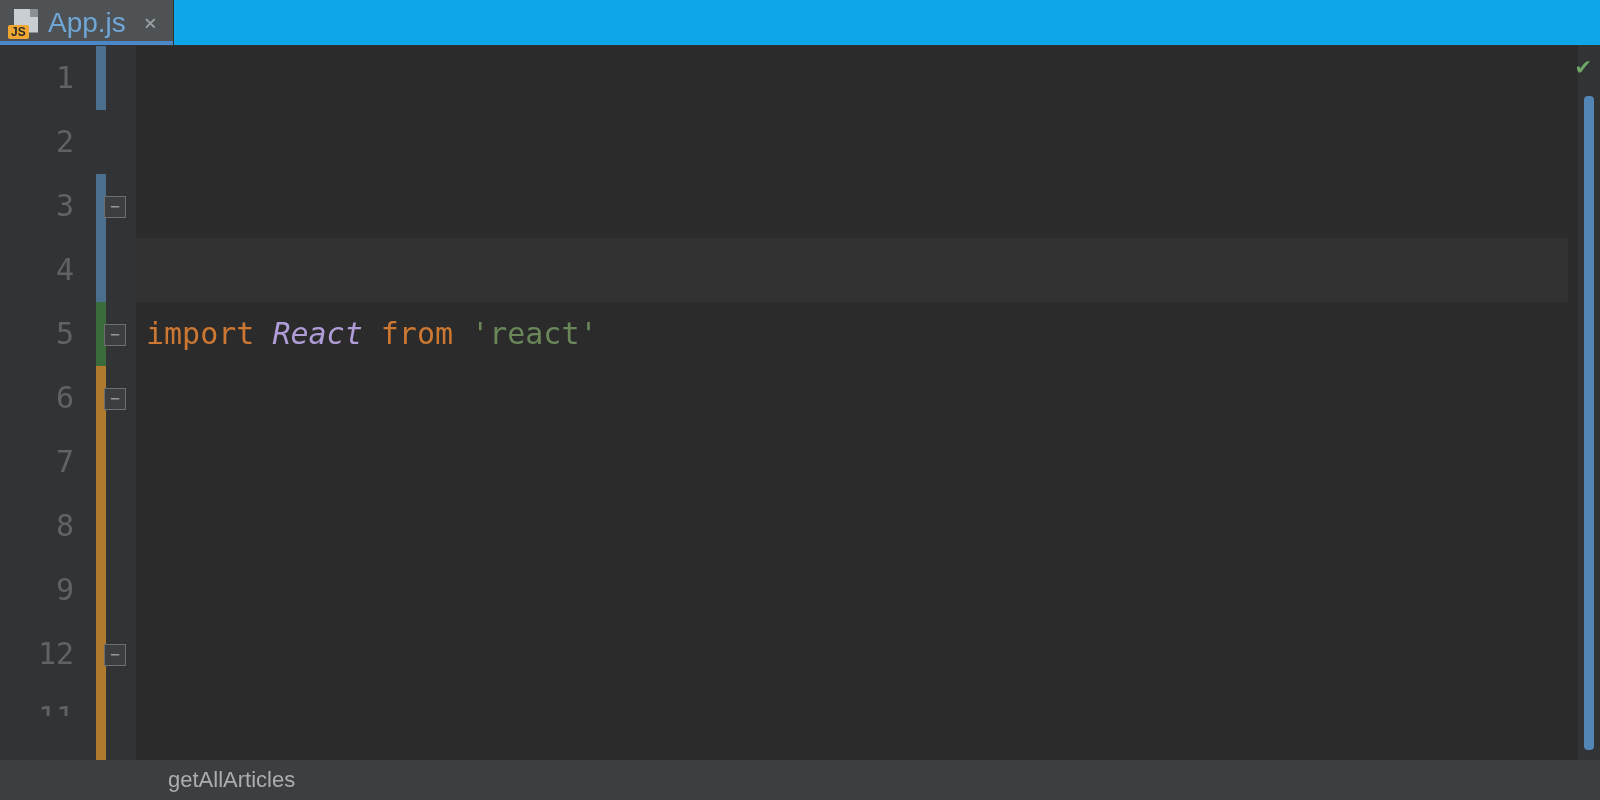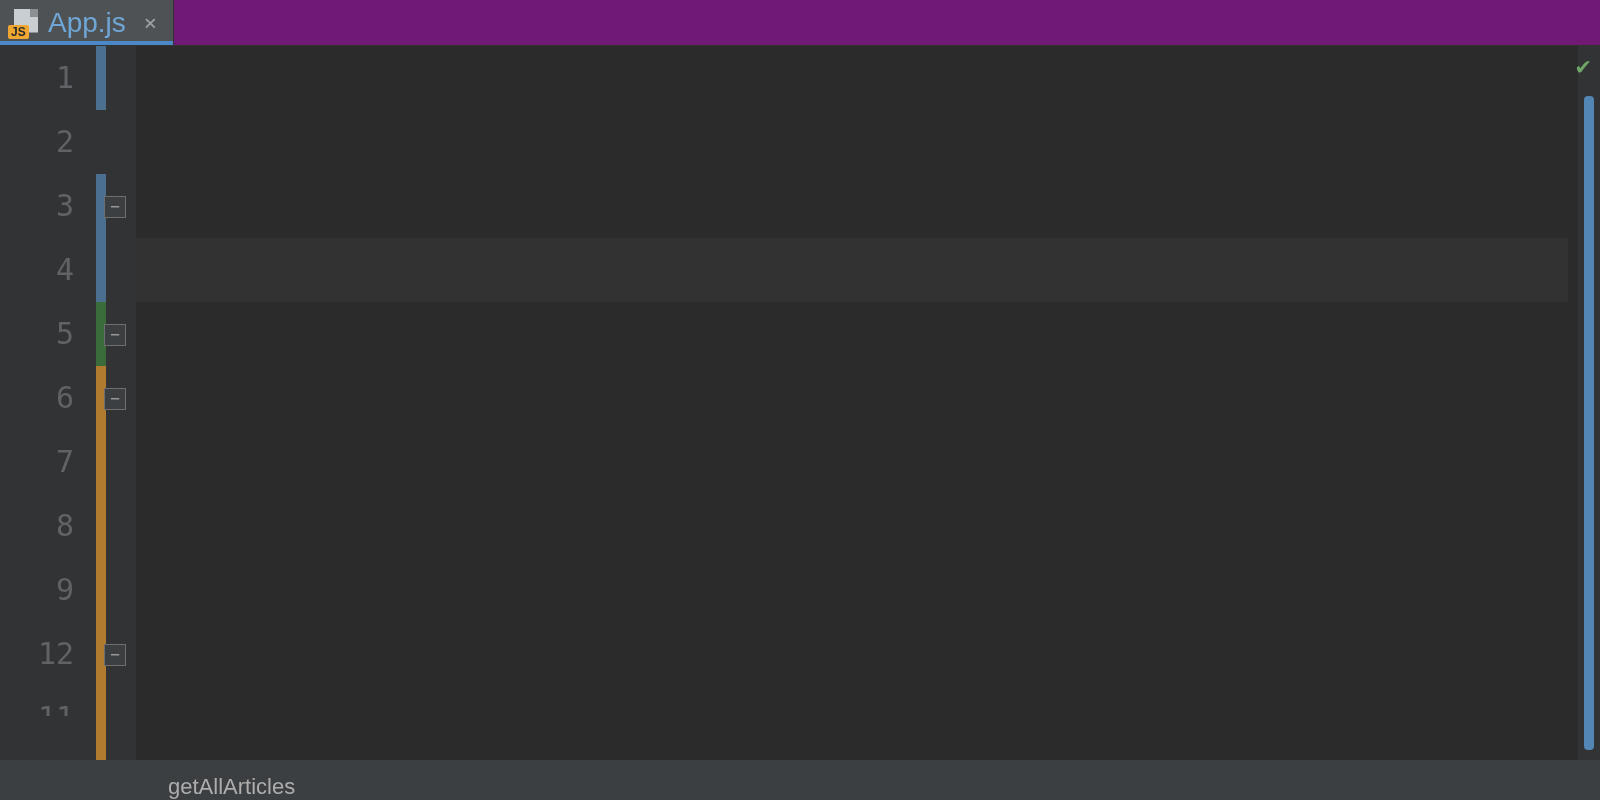"JS" .tab-bar { background: #701a75 -> #0ea5e9 }
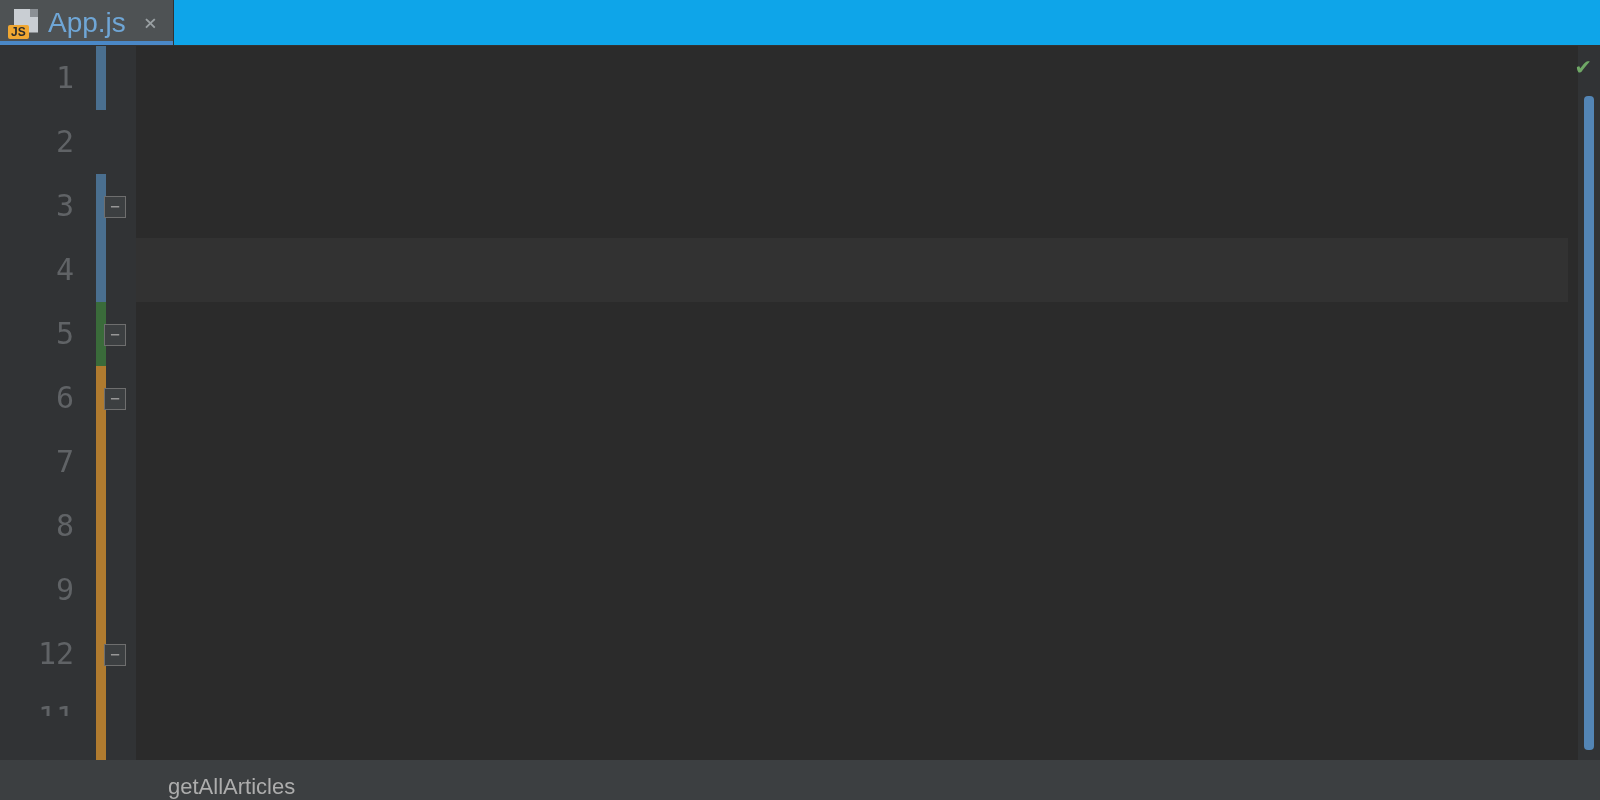"import React from 'react'" div.line { html: none -> <div><span>import </span><span>React</span><span> from </span><span>'react'</span></div> }
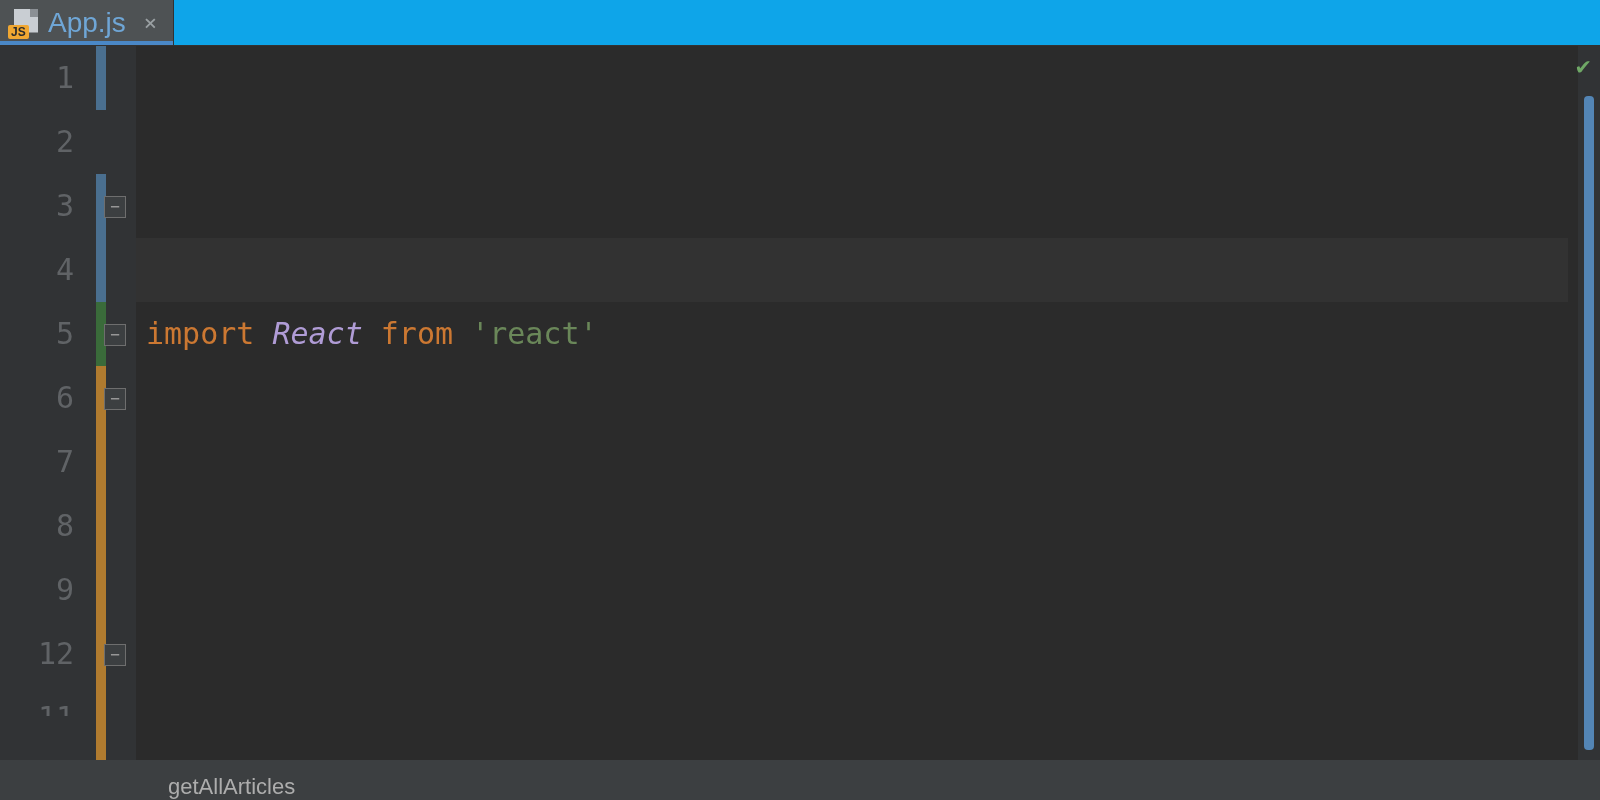"getAllArticles" .status-bar { align-items: flex-end -> center }
